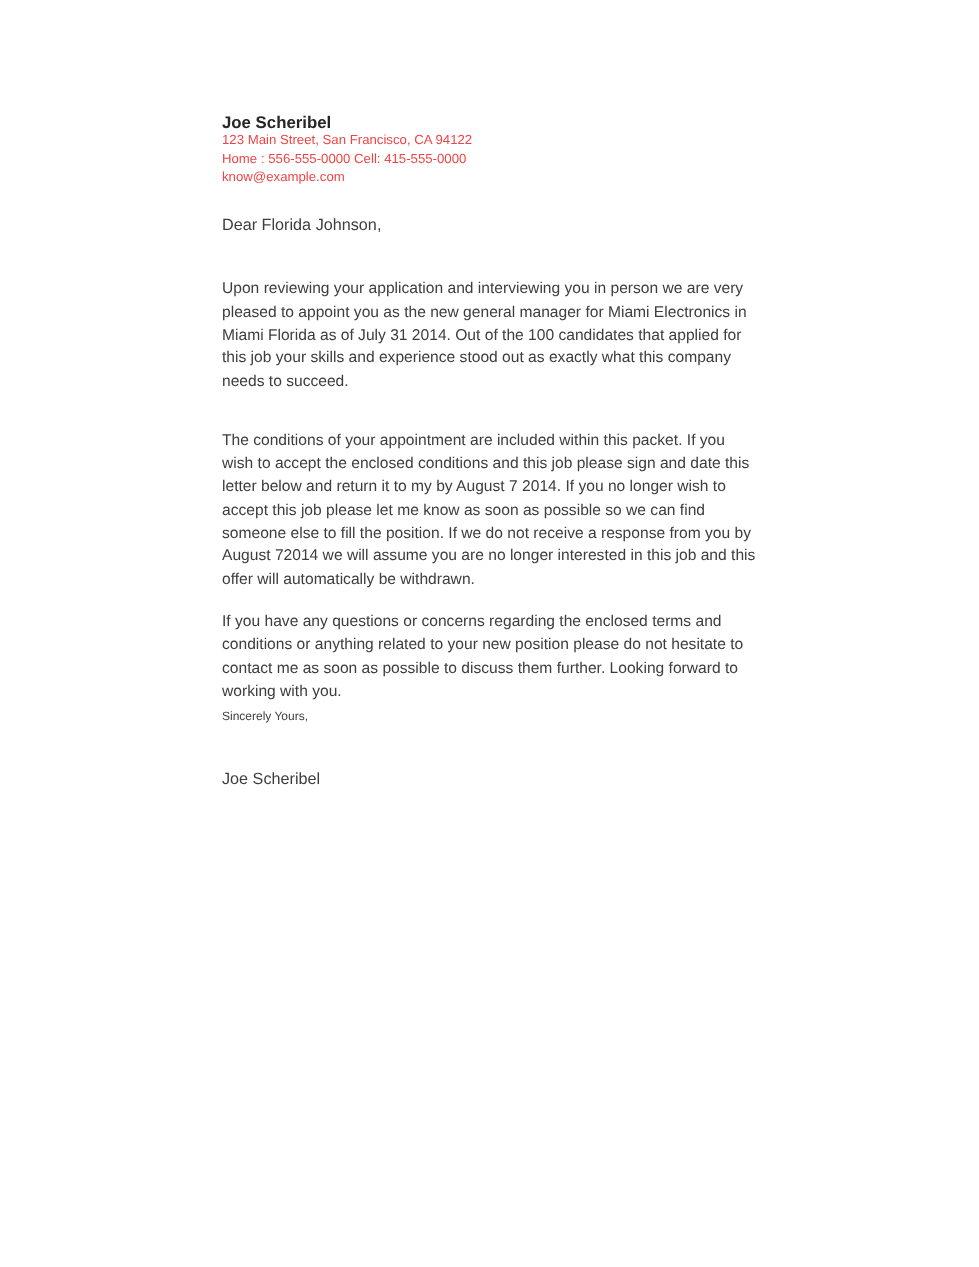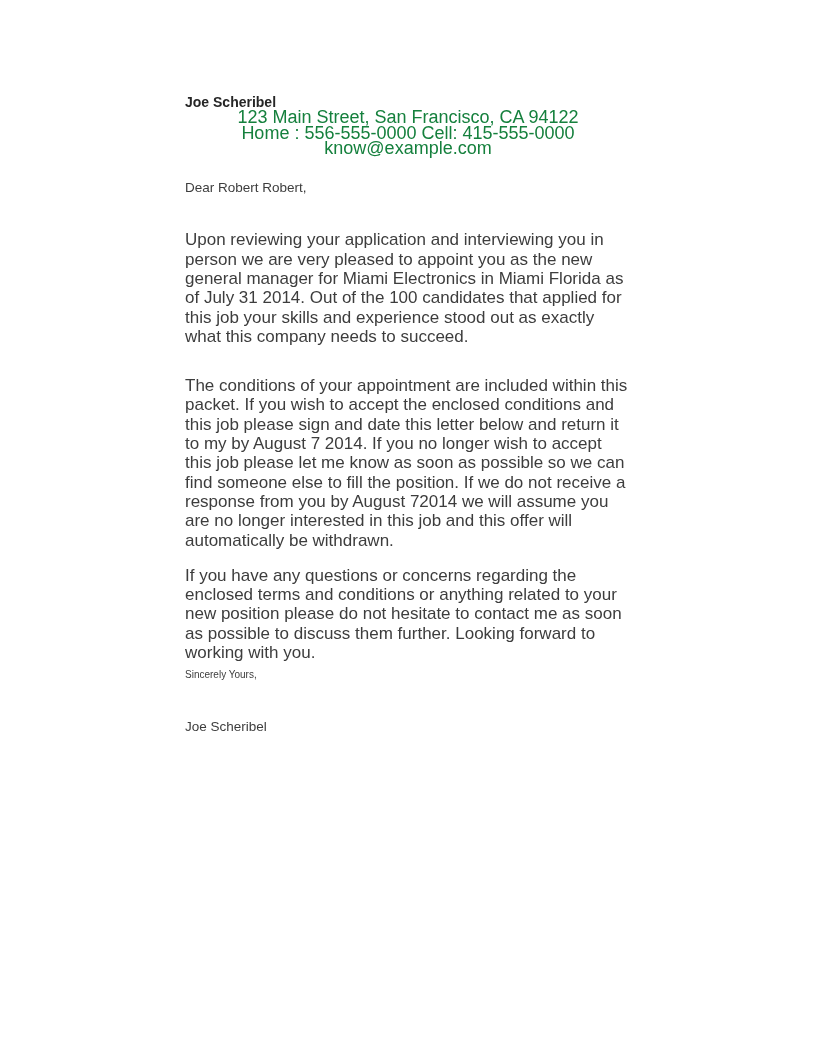"123 Main Street, San Francisco," .address-block { color: #15803d -> #ef4444; font-size: 18px -> 11px; text-align: center -> none }
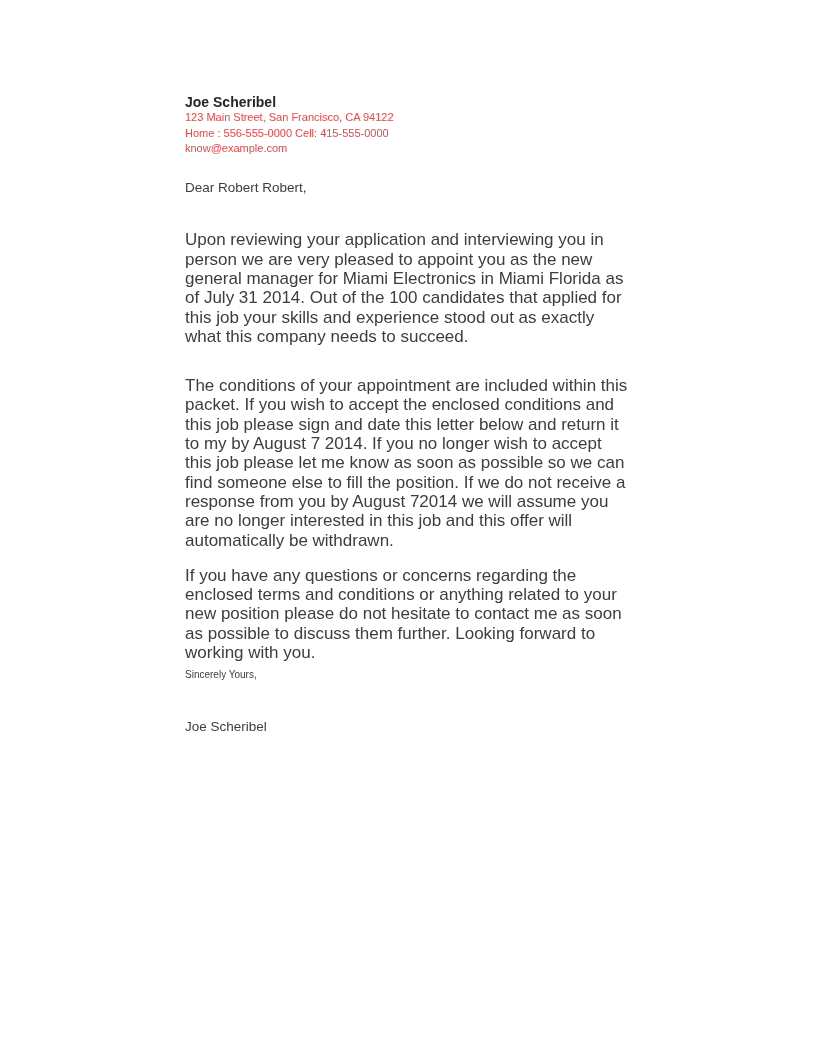"Dear Robert Robert," div.salutation { text: Robert Robert -> Florida Johnson }
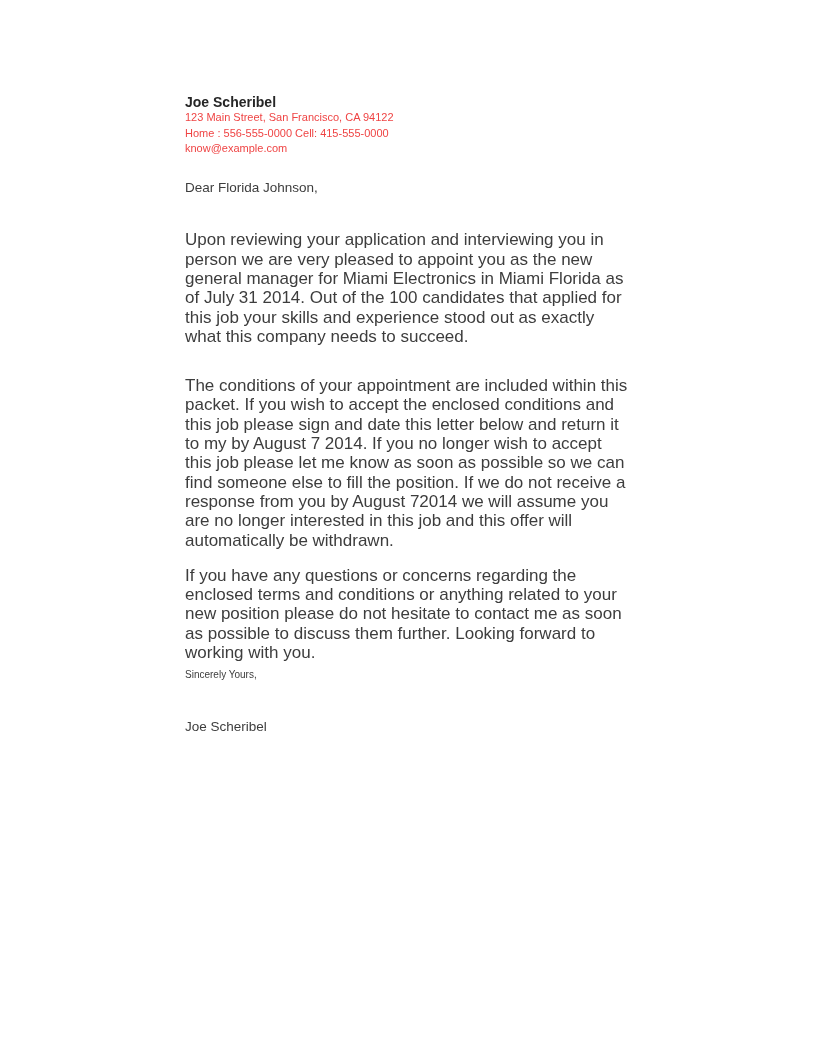"Upon reviewing your application and" .body-paragraph { font-size: 17px -> 13px }
